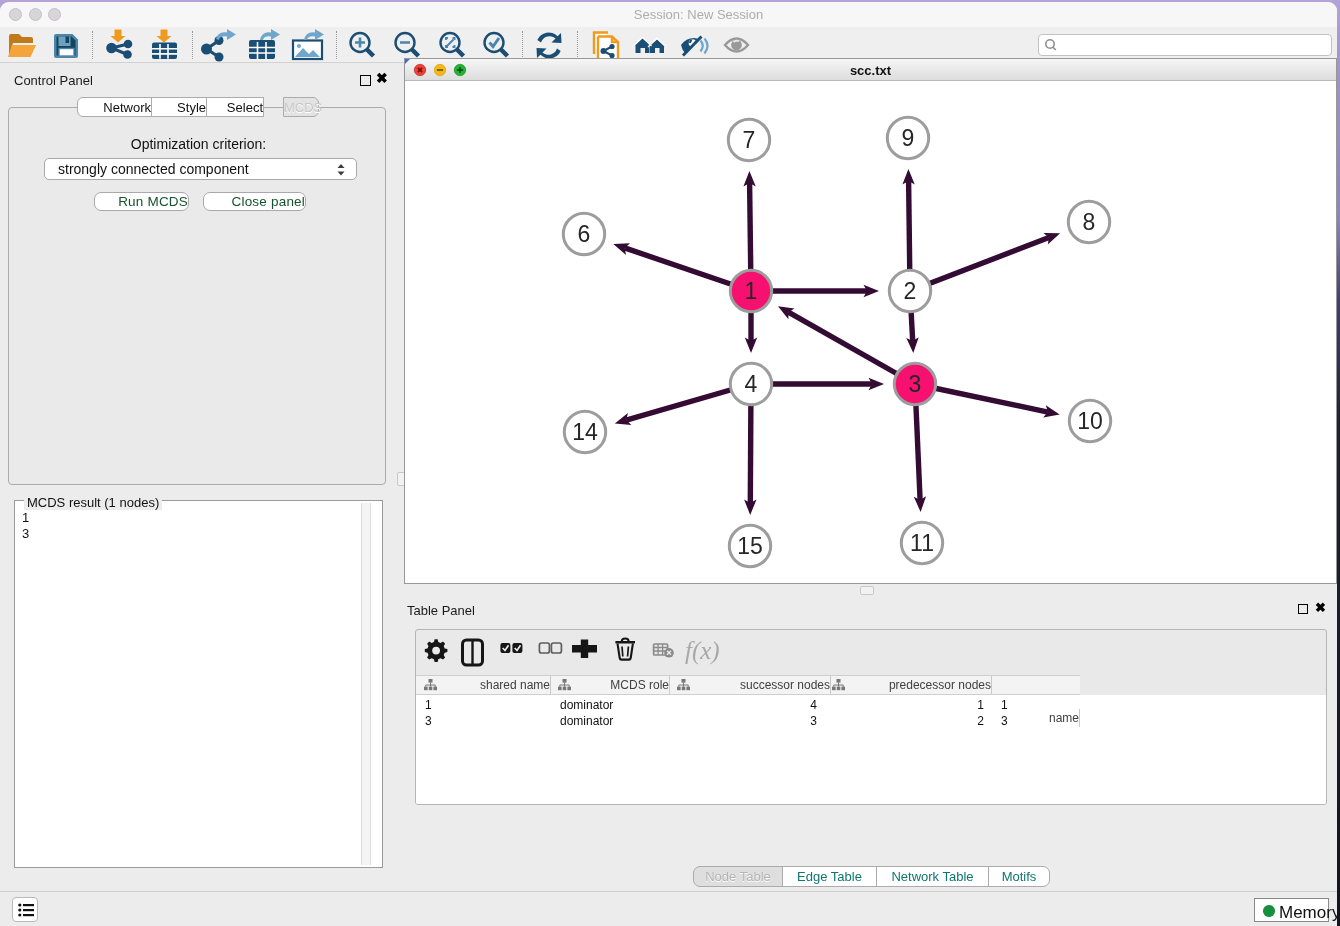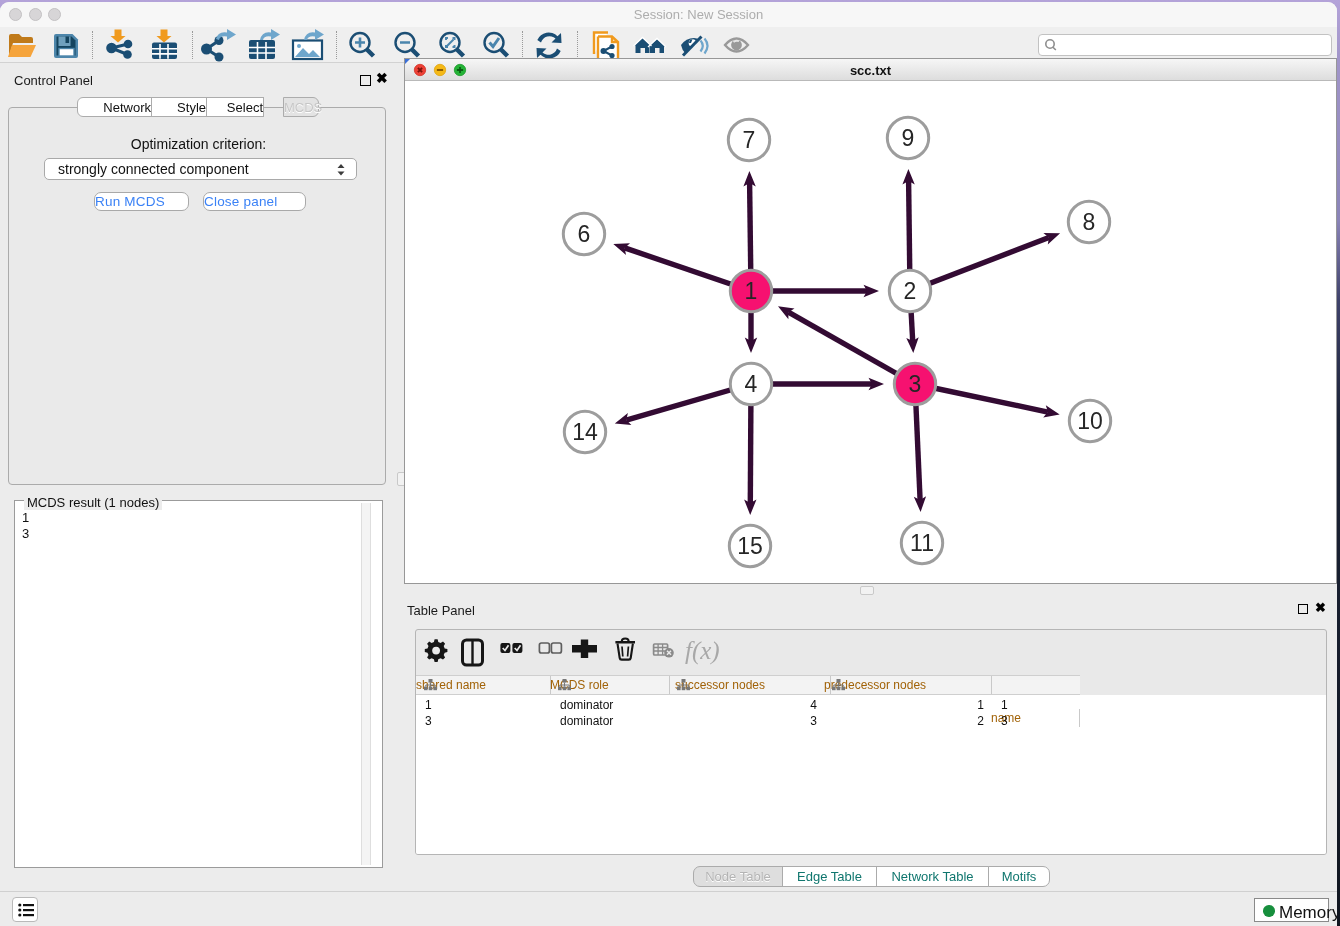"Run MCDS" .btn { color: #3b82f6 -> #14532d; text-align: left -> right }
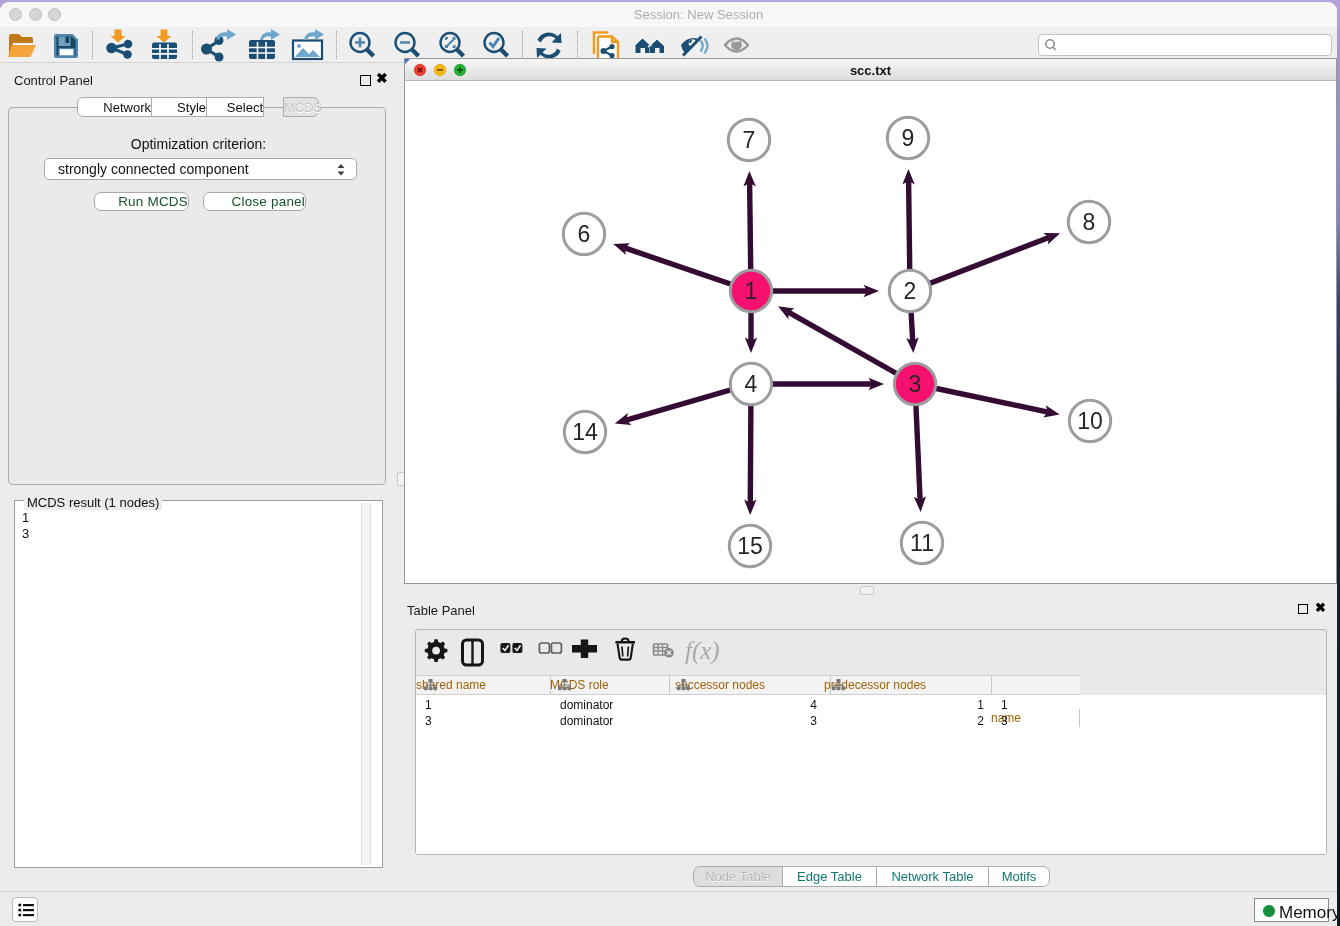"f(x)" #tbox { height: 226px -> 176px }
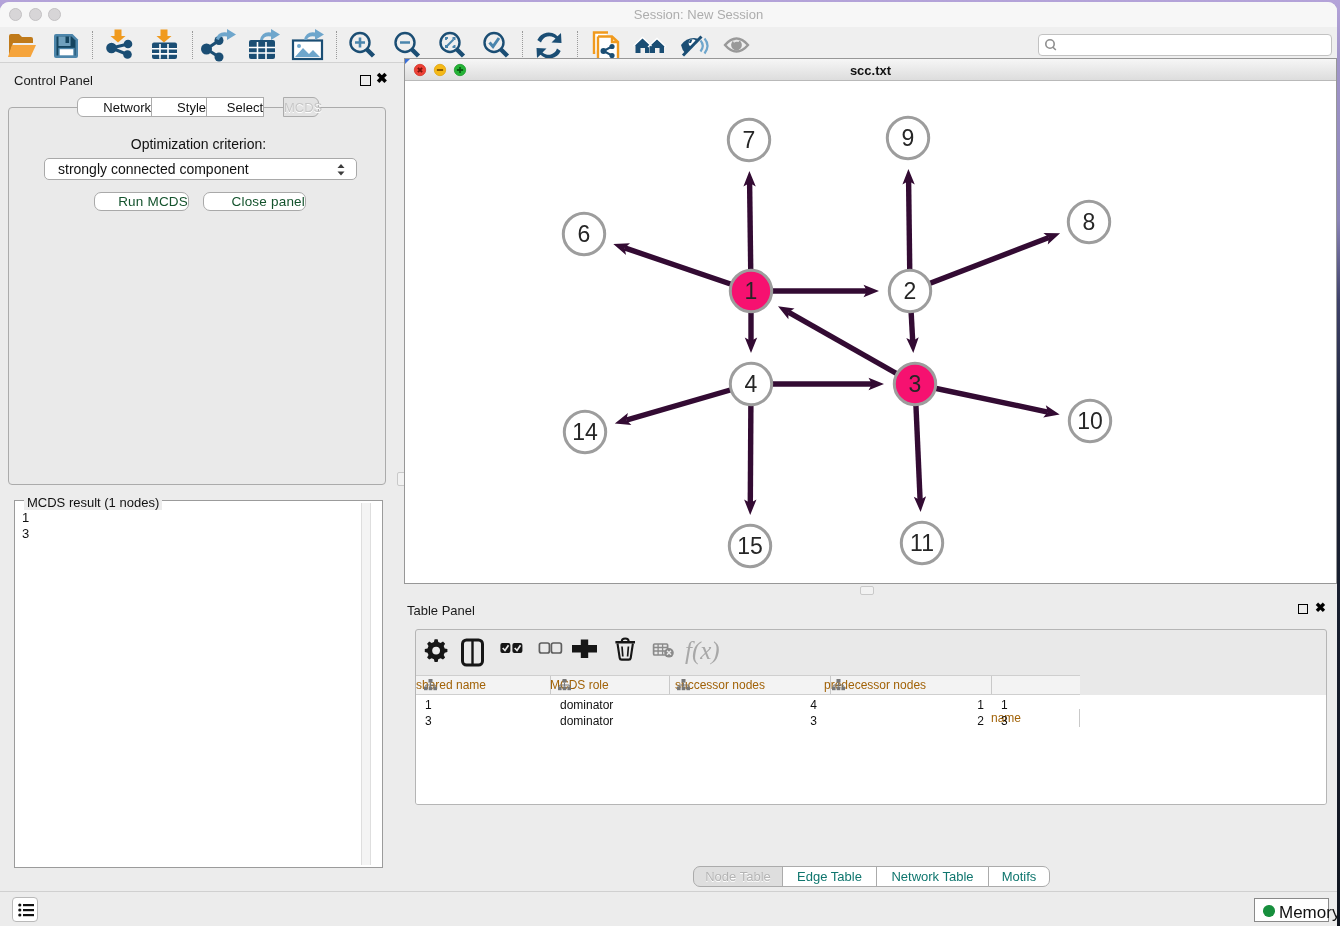"shared name" .hcell { color: #a16207 -> #404040; text-align: left -> right }
